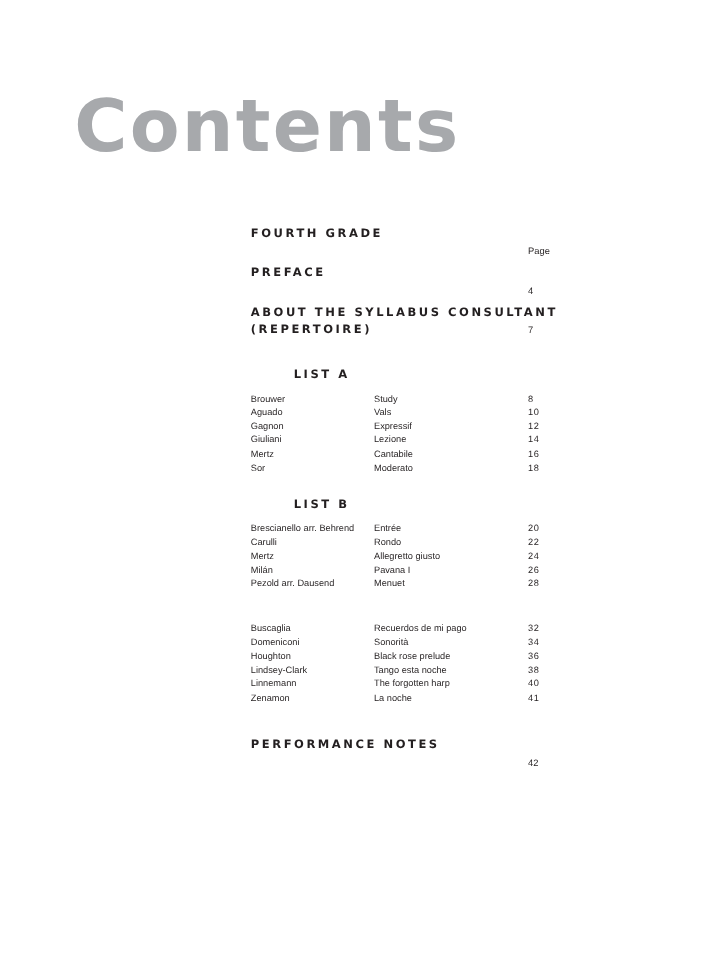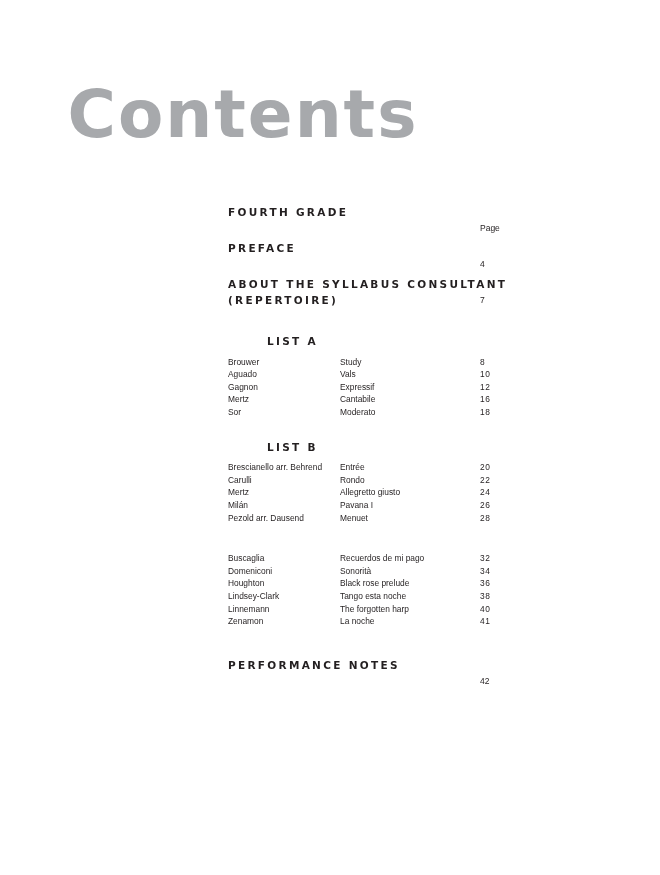"Giuliani" div.entry { html: none -> <div> <span>Giuliani</span> <span>Lezione</span> <span>14</span> </div> }
